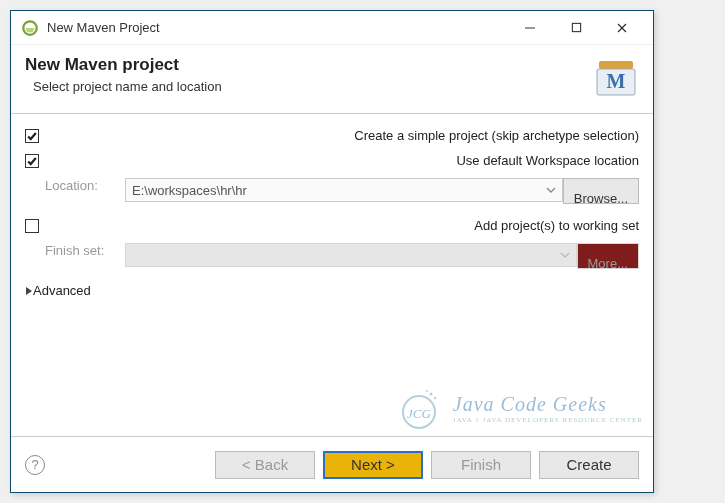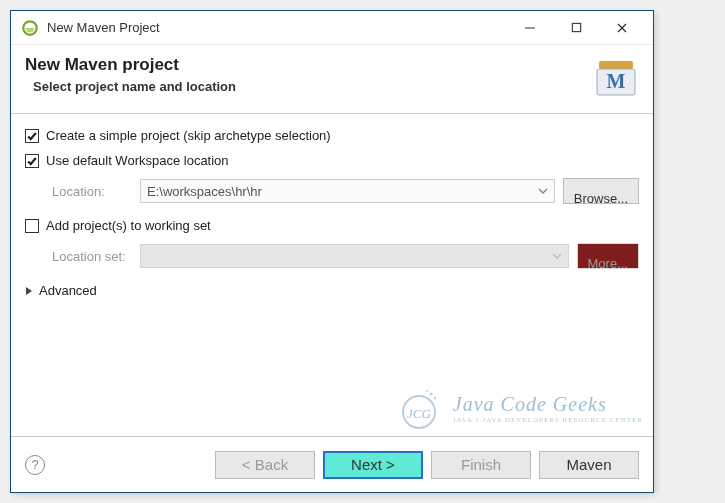"Select project name and location" .header p { font-weight: bold -> none }
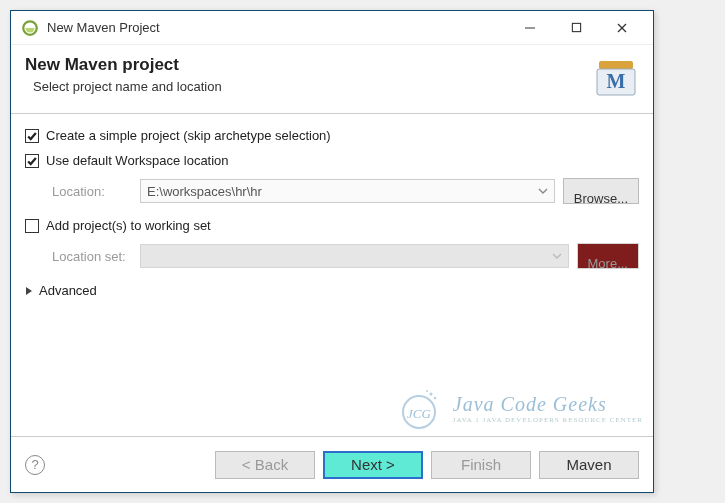"Create a simple project (skip" .checkbox-row { justify-content: none -> space-between }
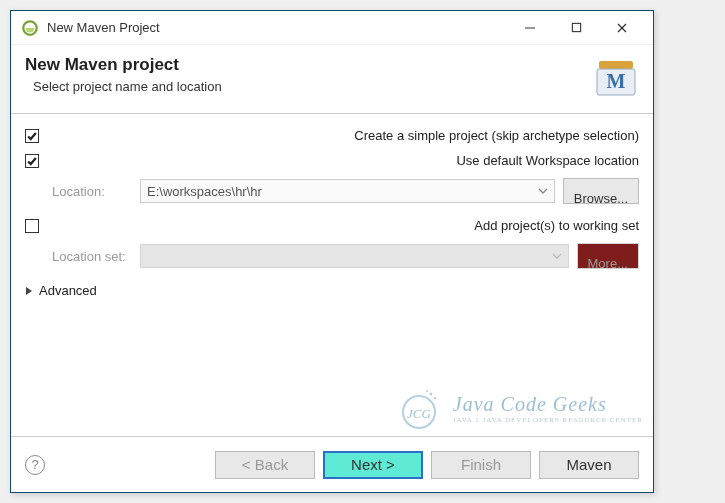"Location:" .field-row { align-items: center -> none; gap: 8px -> 0; margin-left: 27px -> 20px }
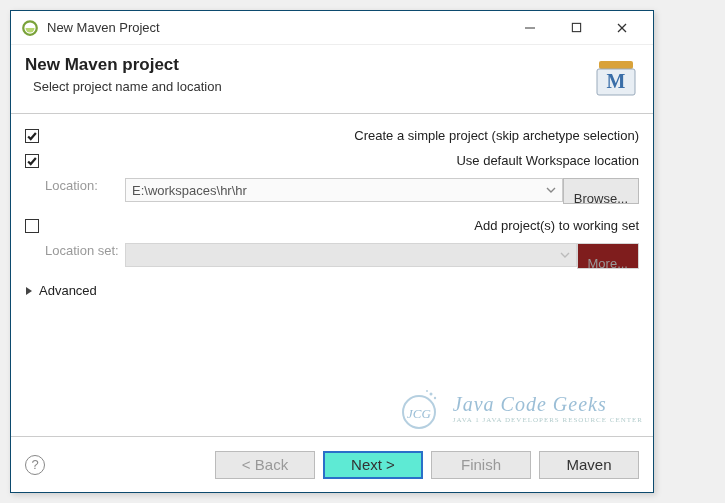"Location set:" span.field-label { text: Location -> Finish }
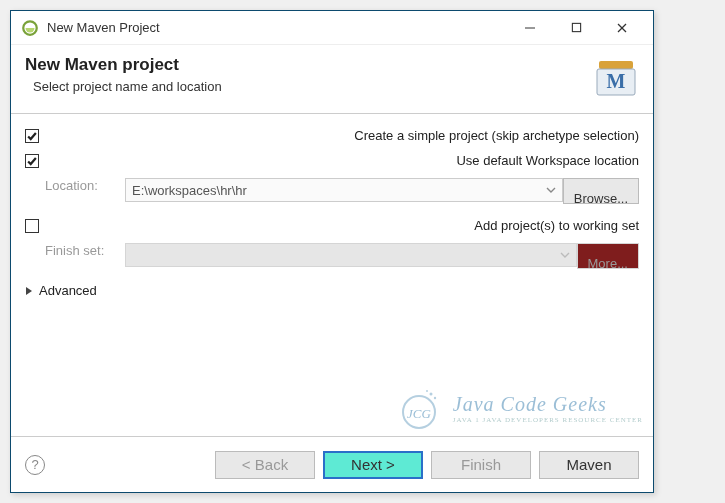"Advanced" .expander { gap: 6px -> none }
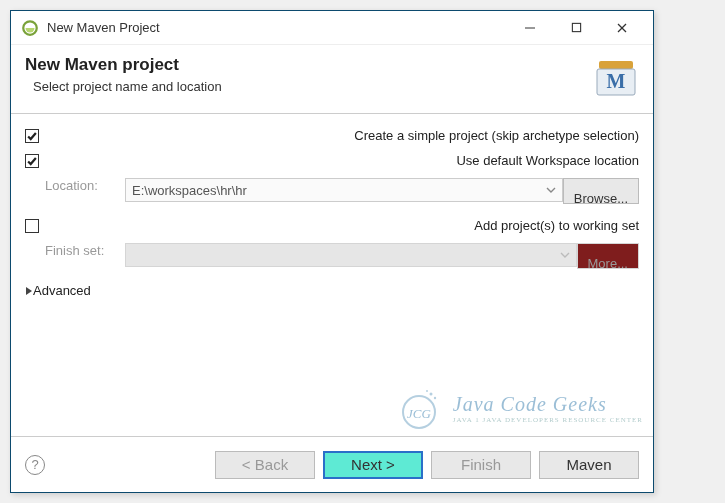"Next >" .wiz-btn.primary { background: #5eead4 -> #eab308 }
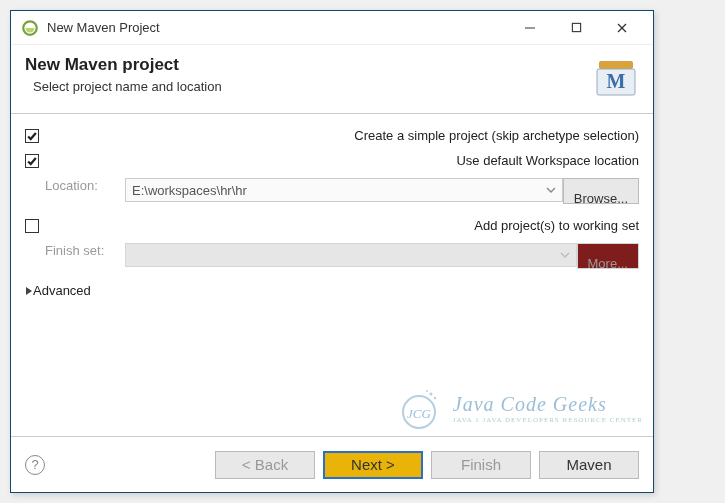"Maven" button.wiz-btn { text: Maven -> Create }
